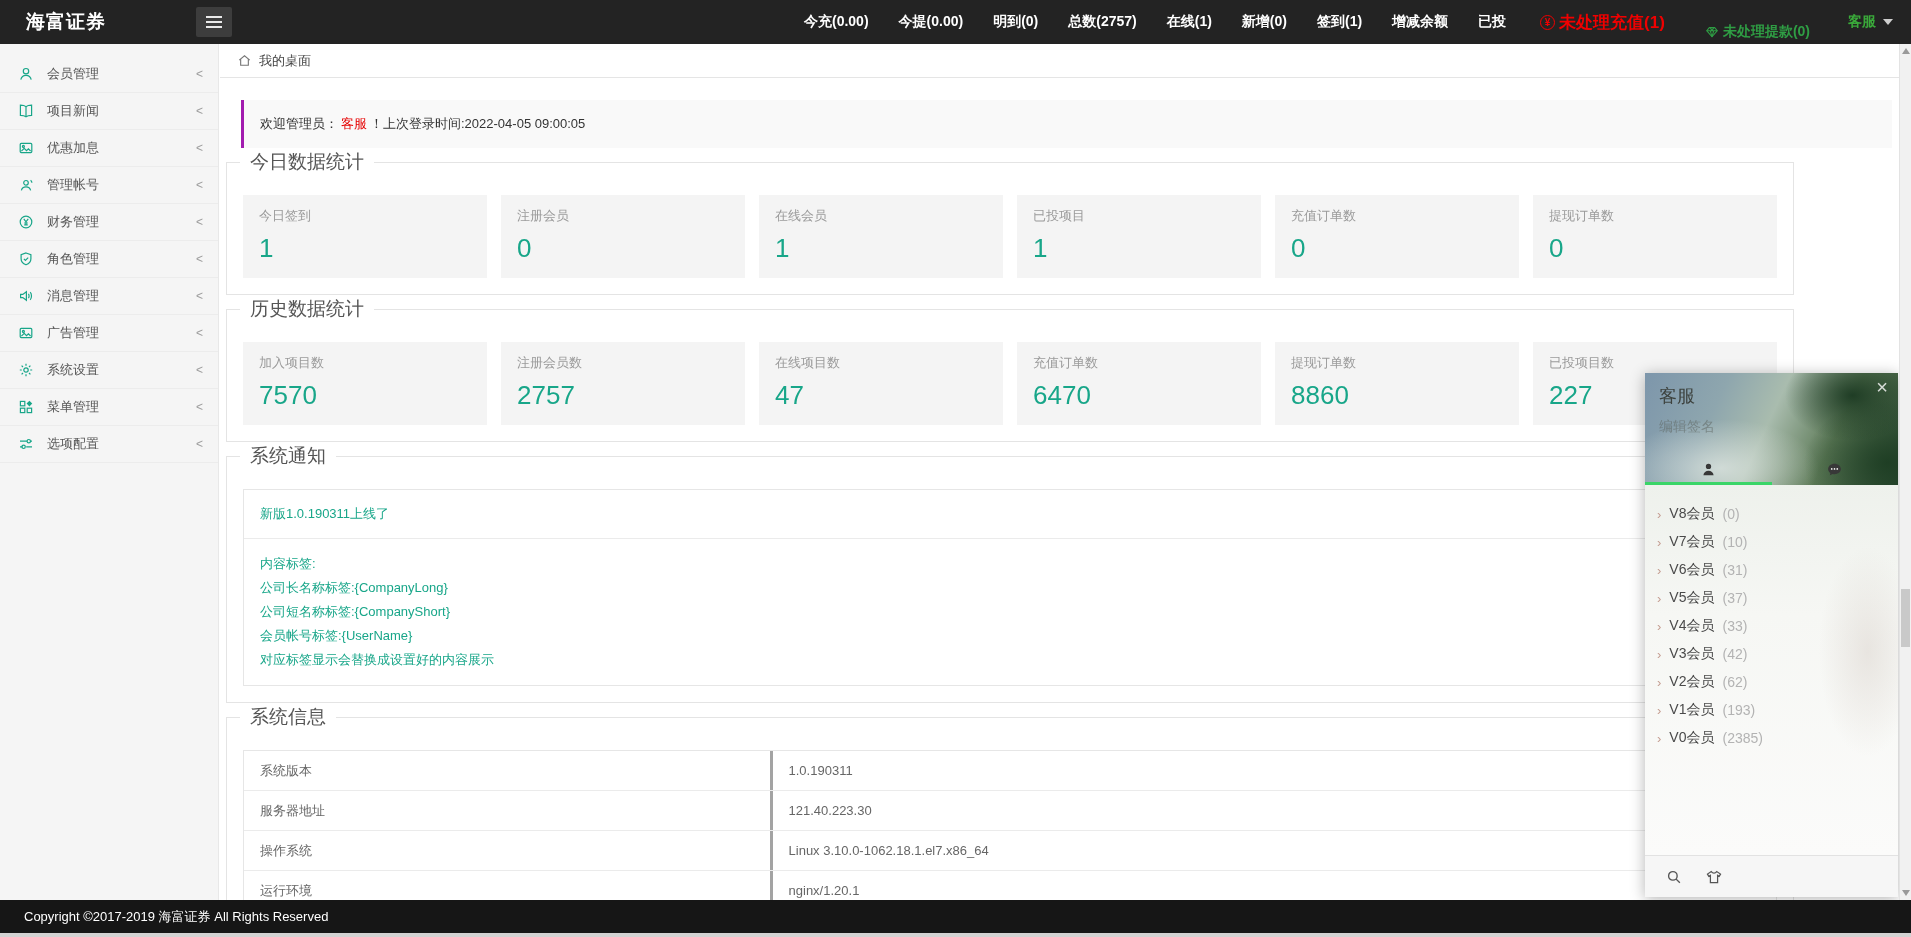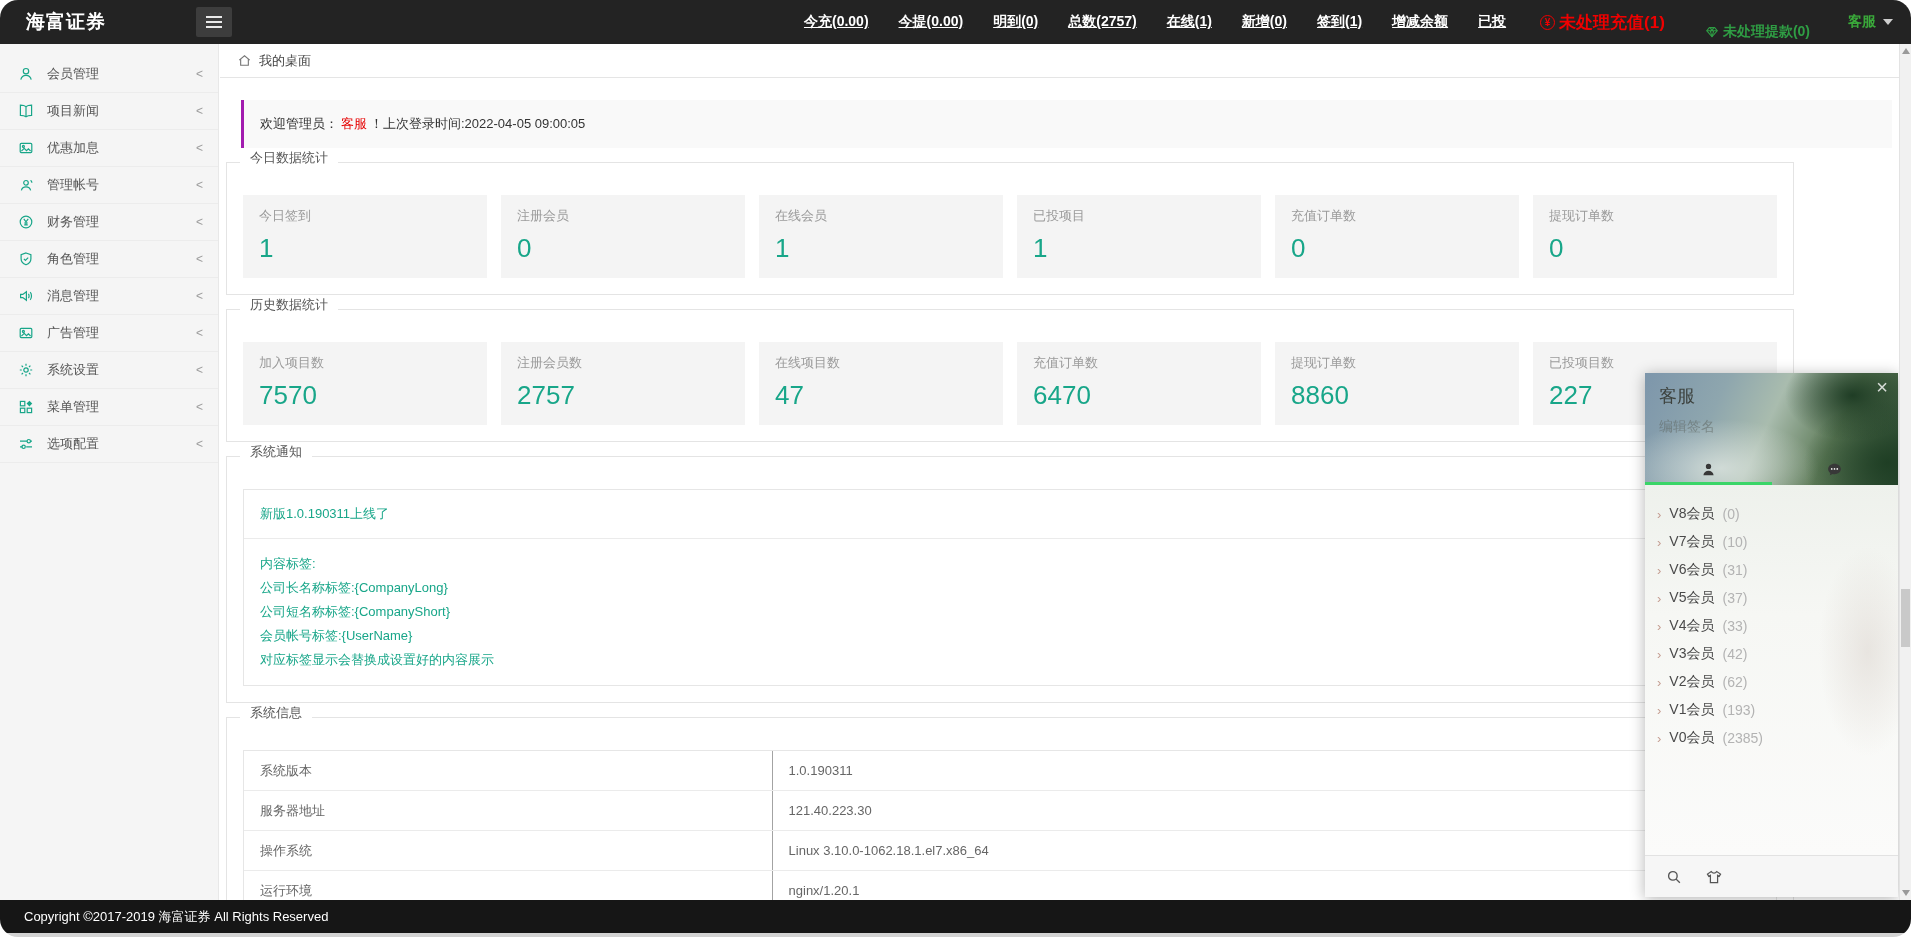"海富证券" .page { border-radius: 18px -> none }
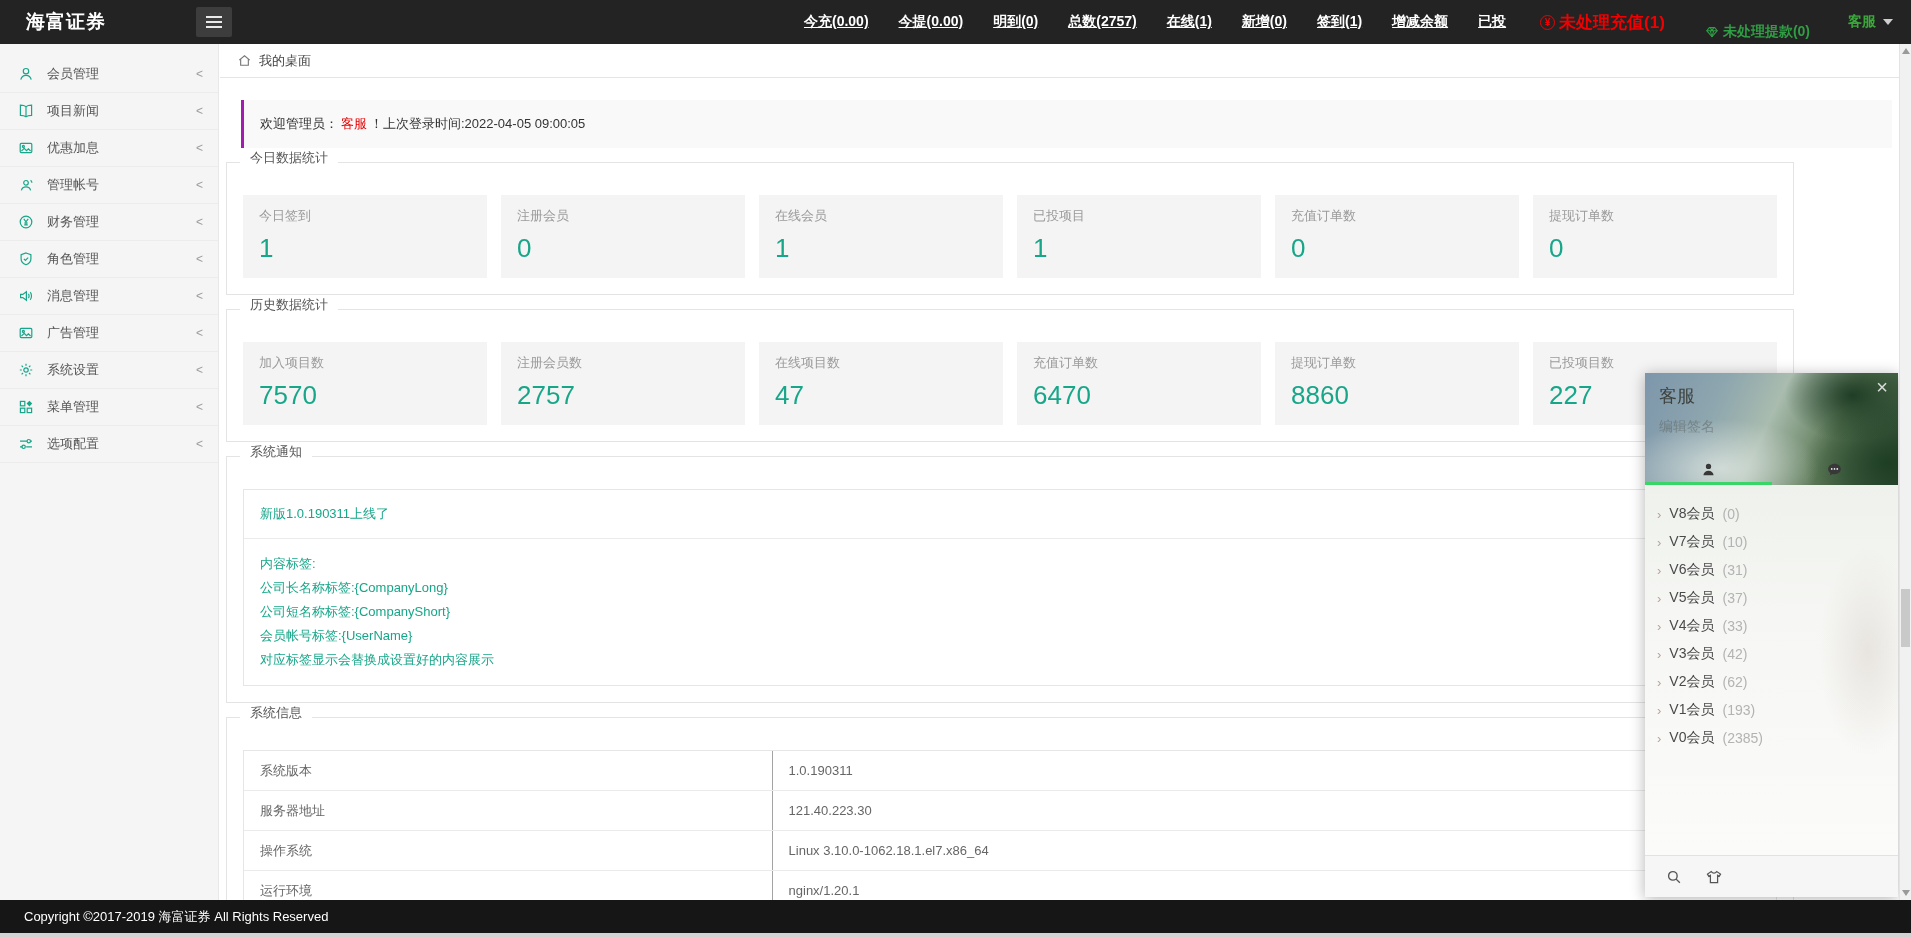"今充(0.00)" .tstat { text-decoration: underline -> none }
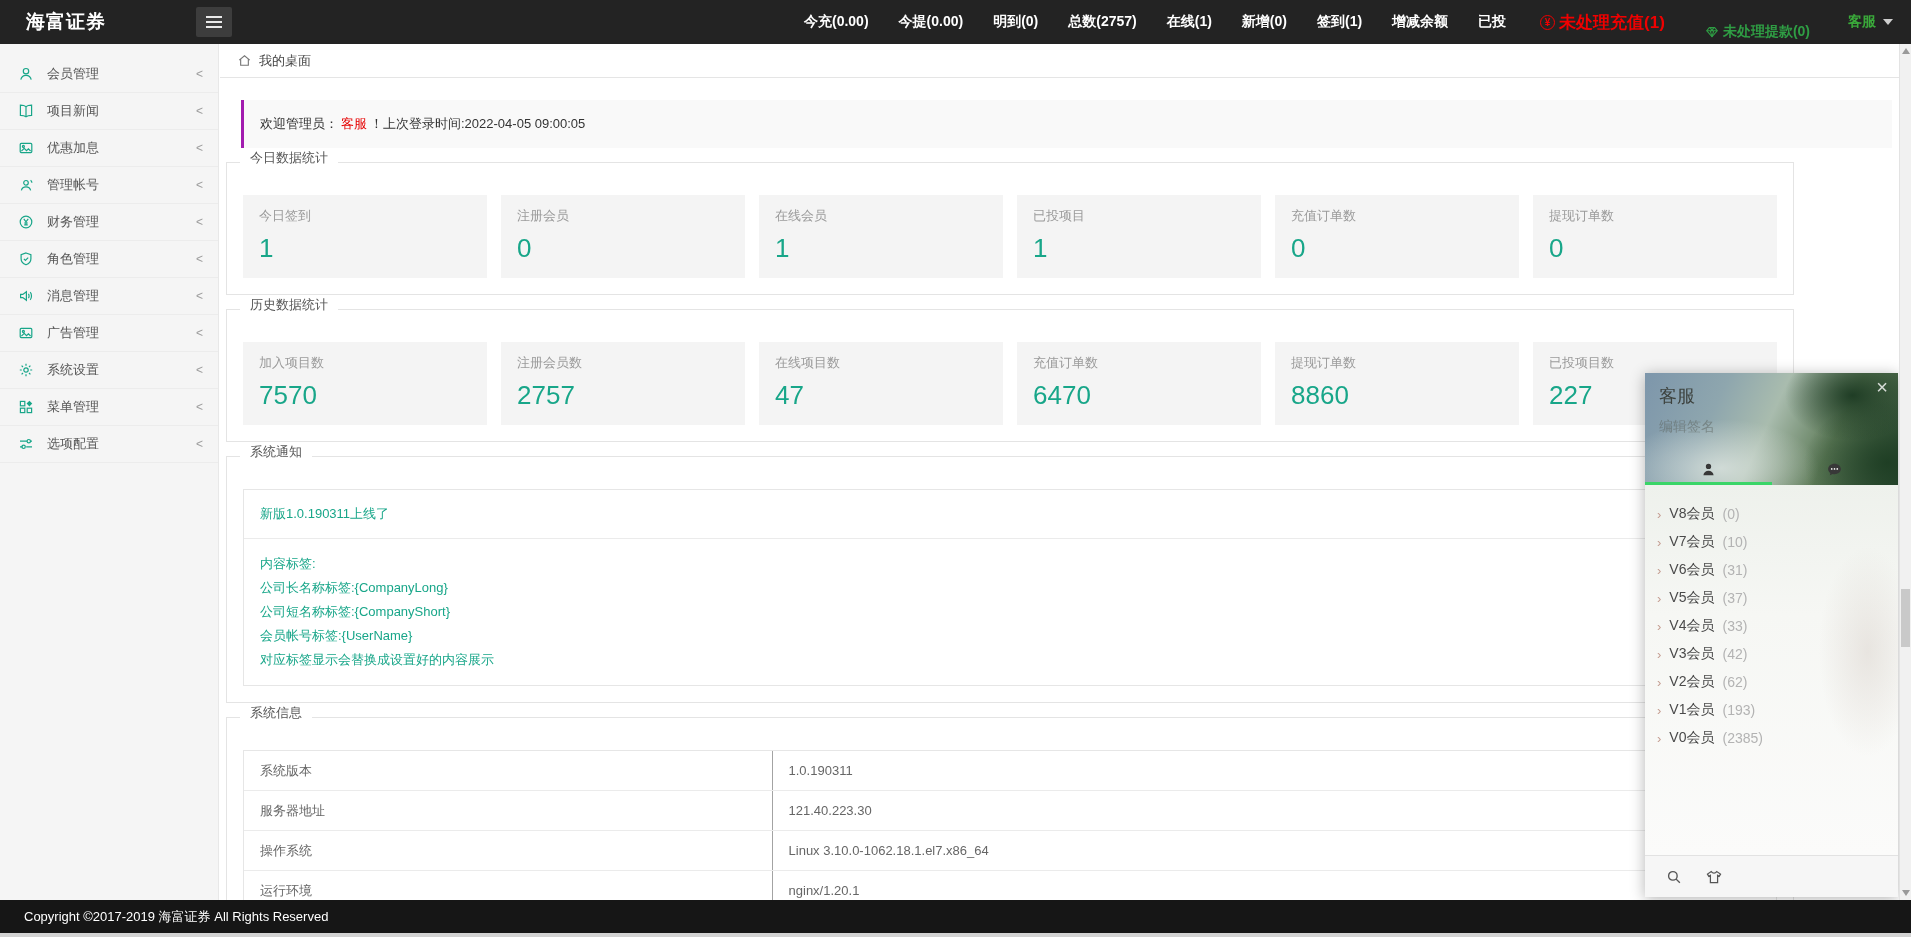"今日数据统计" .sec-legend { font-size: 13px -> 19px }
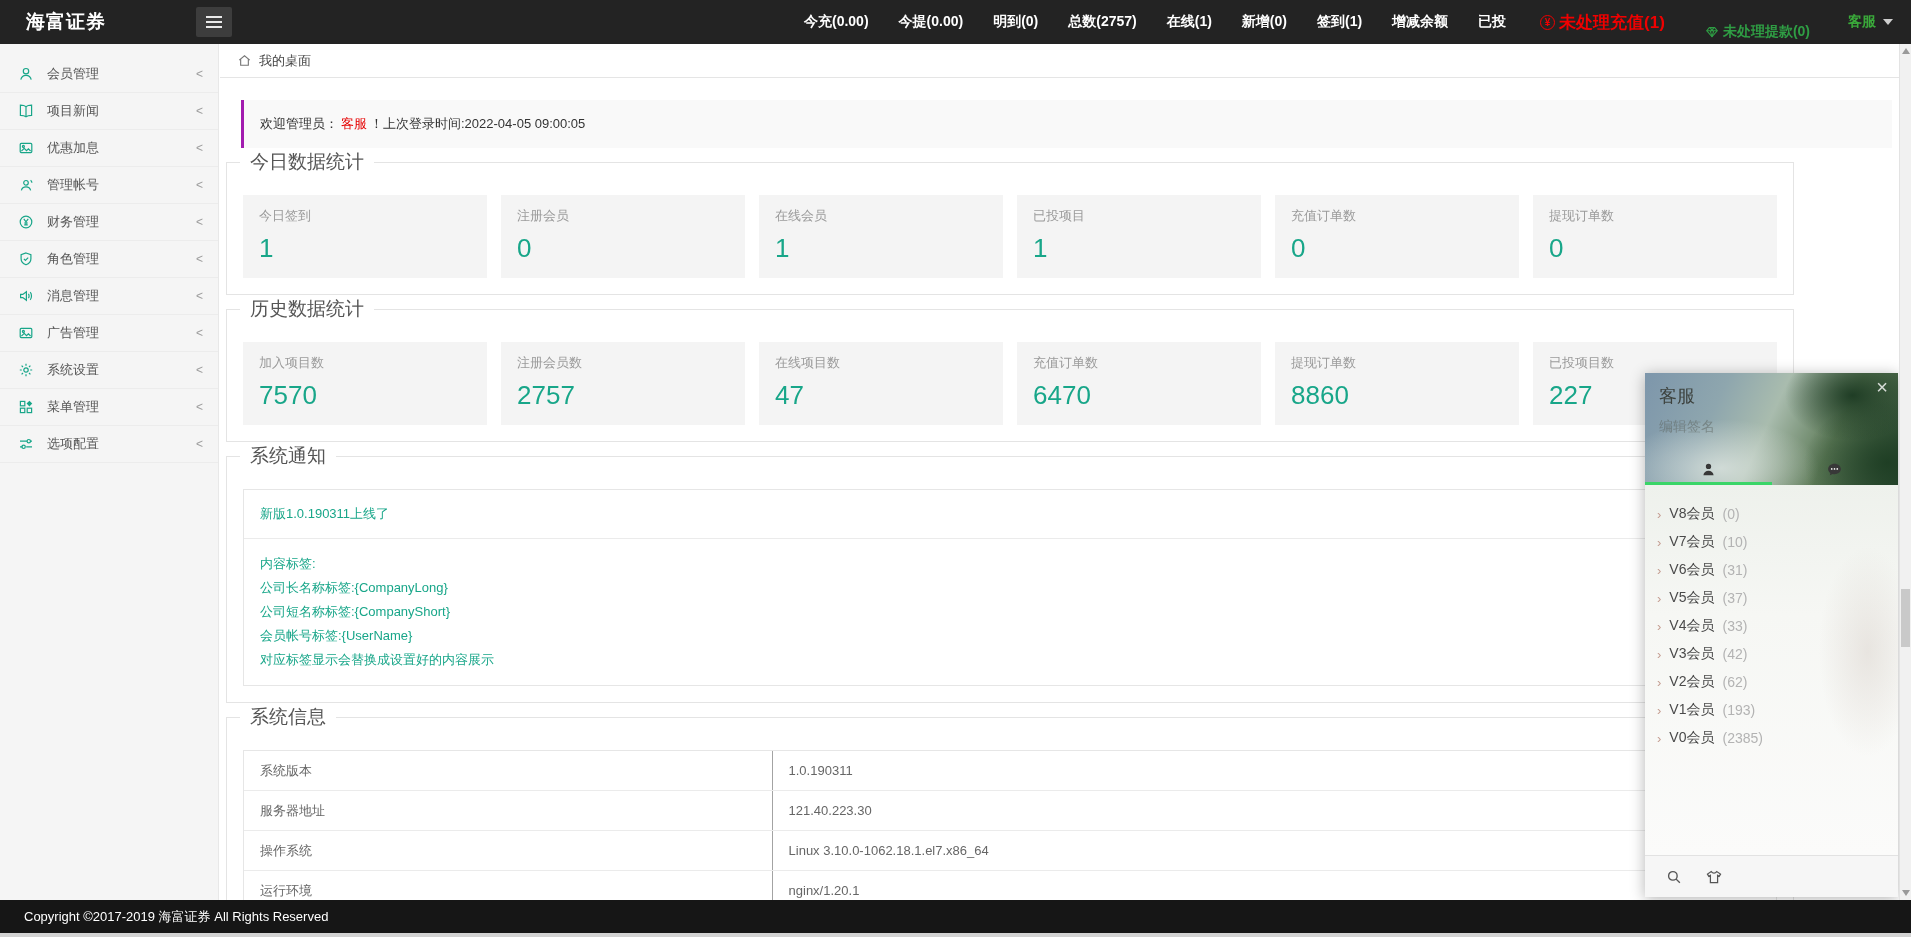"系统版本" .info-label { border-right: 1px solid #a3a3a3 -> 3px solid #a3a3a3 }
